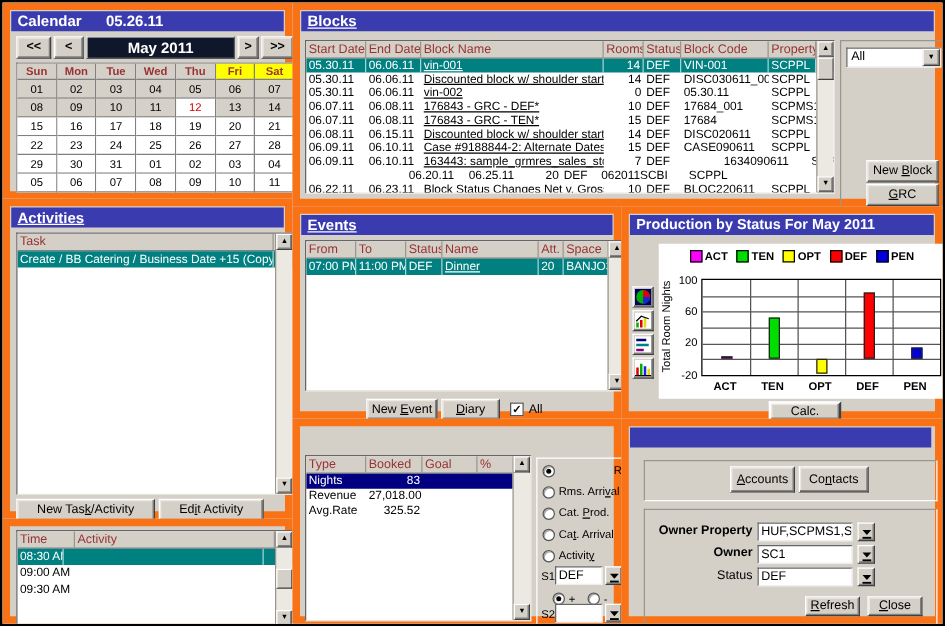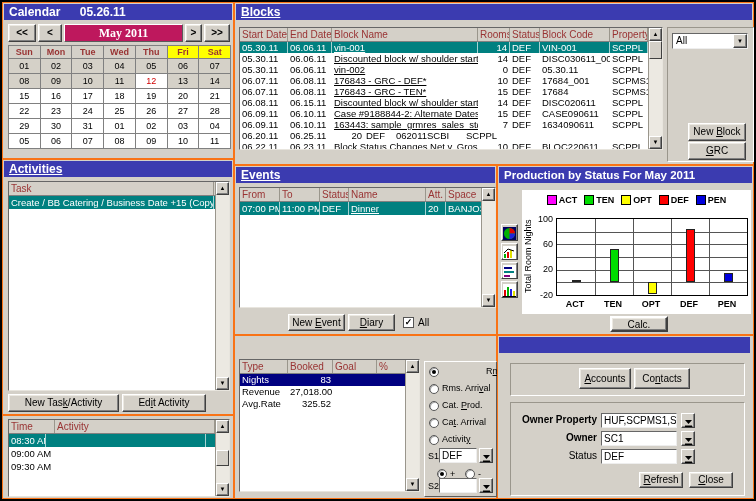"Calendar 05.26.11" .panel { border: 1px solid #f97316 -> 6px solid #f97316 }
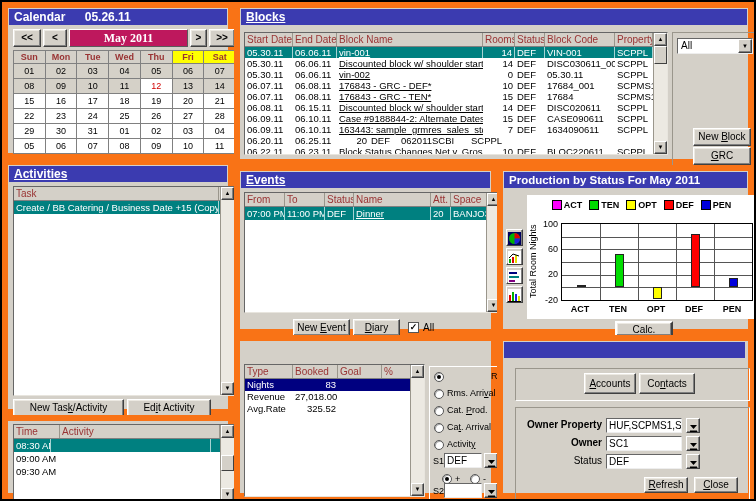"May 2011" div.raised { background: #be185d -> #0f172a; font-family: Liberation Serif, serif -> none }
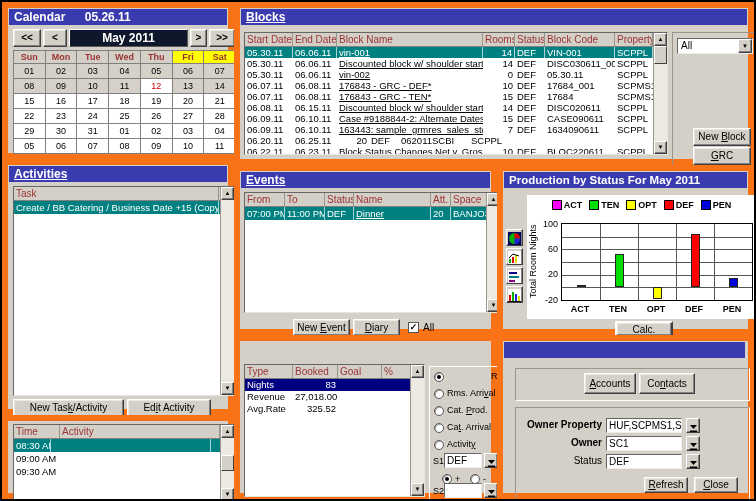"1634090611" div.c { margin-left: none -> 32px }
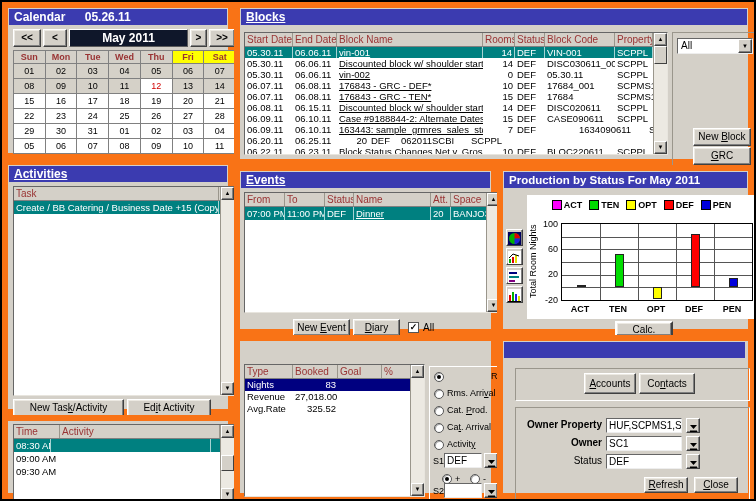"06.20.11" div.lrow { justify-content: none -> center }
